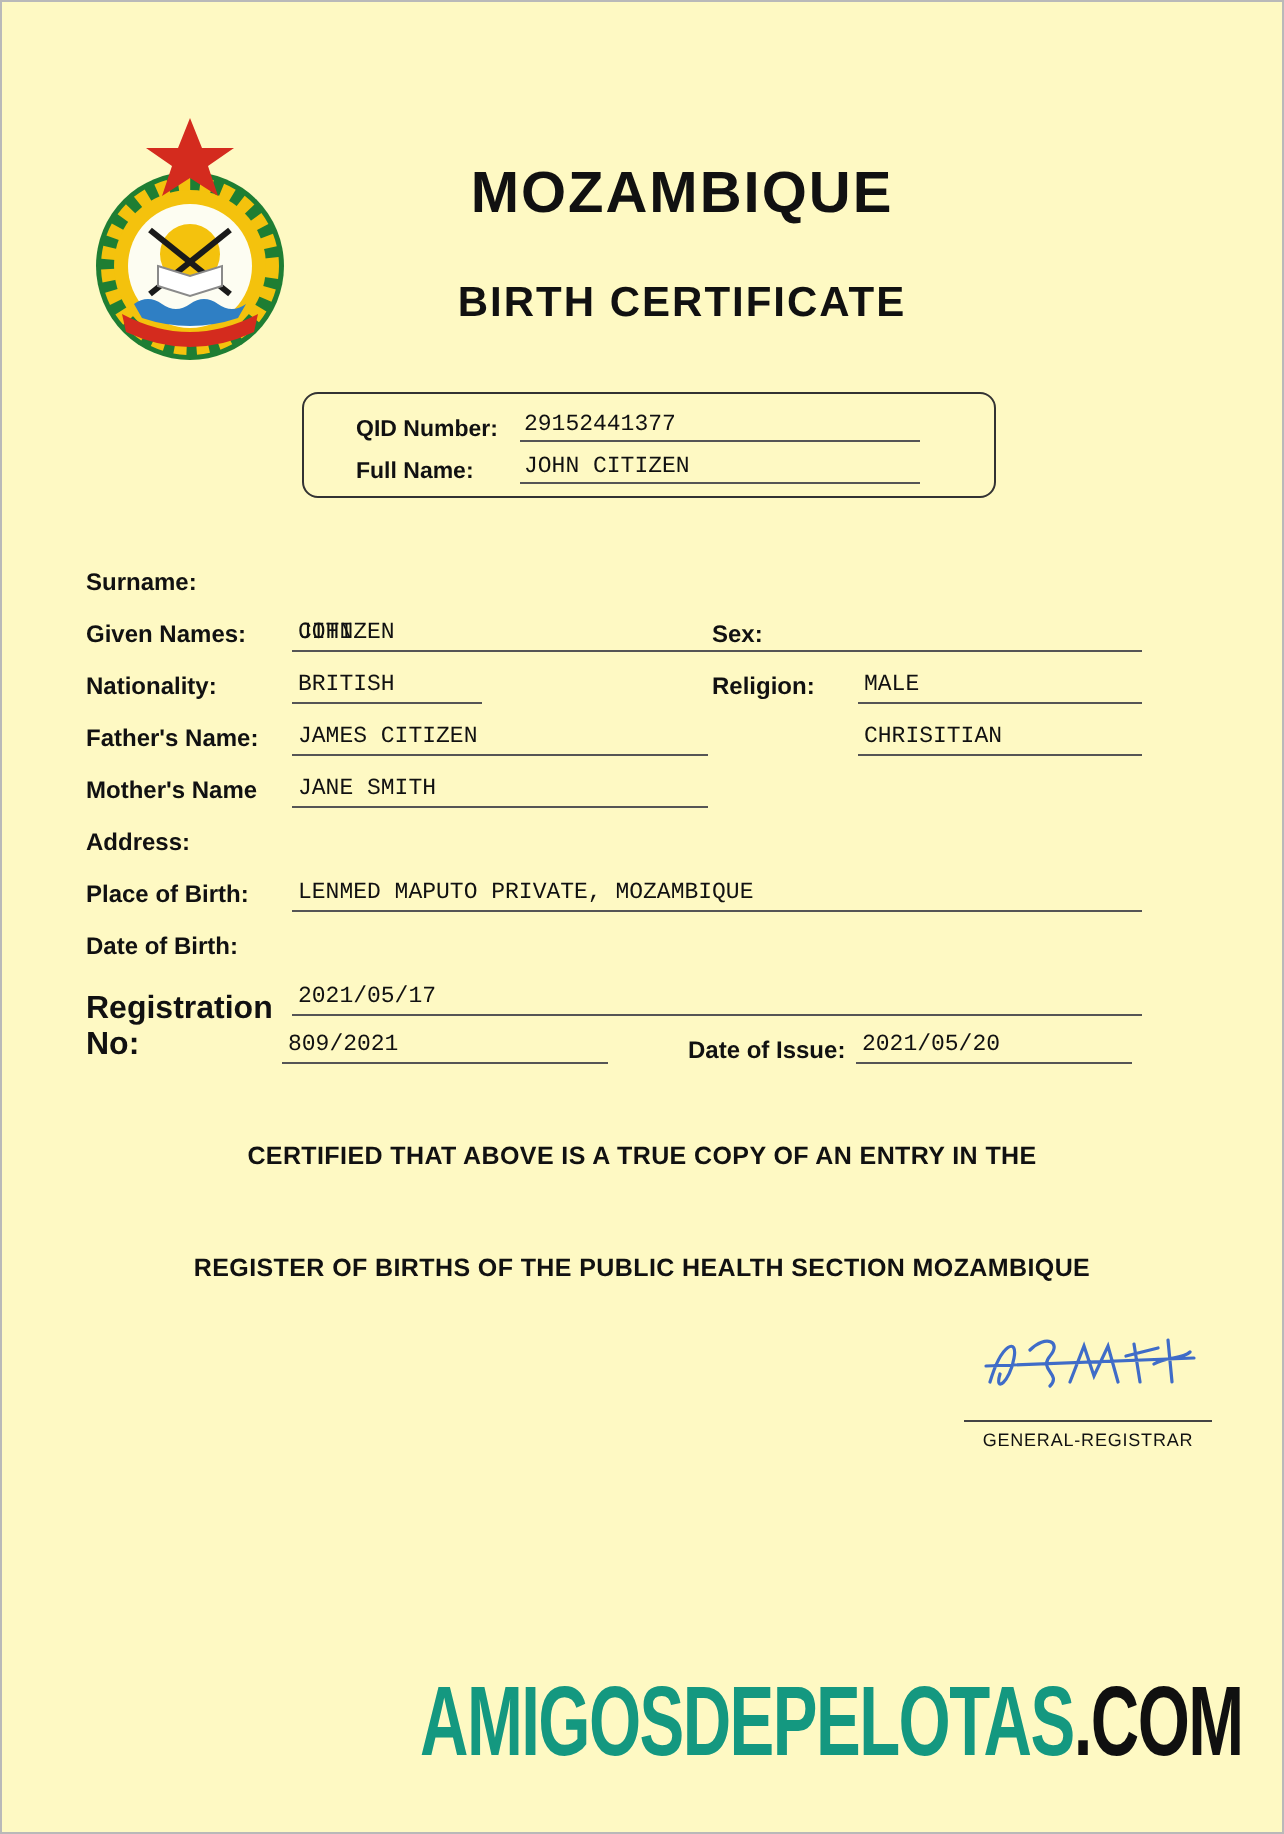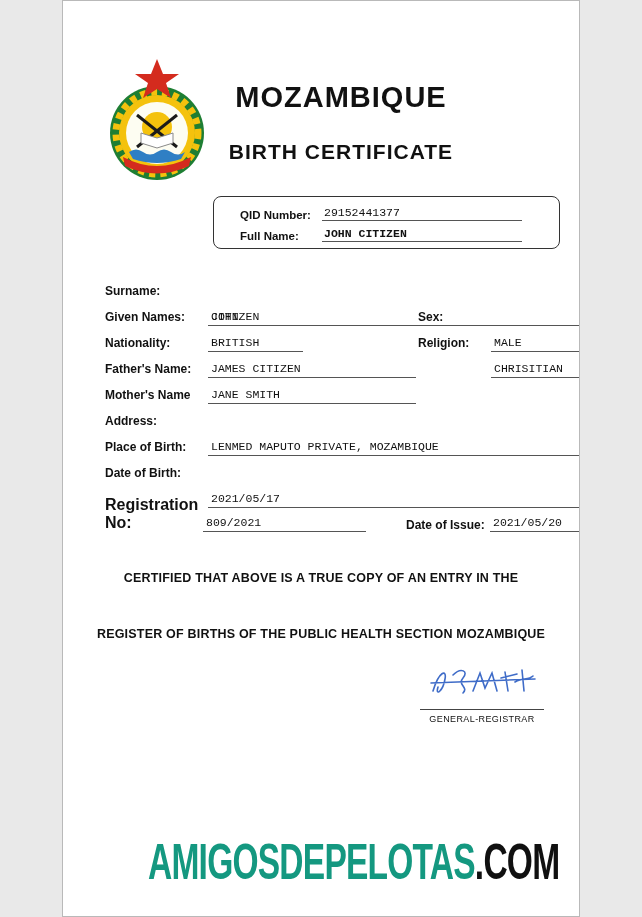"MOZAMBIQUE" .page { background: #ffffff -> #fef9c3; width: 518px -> 642px }
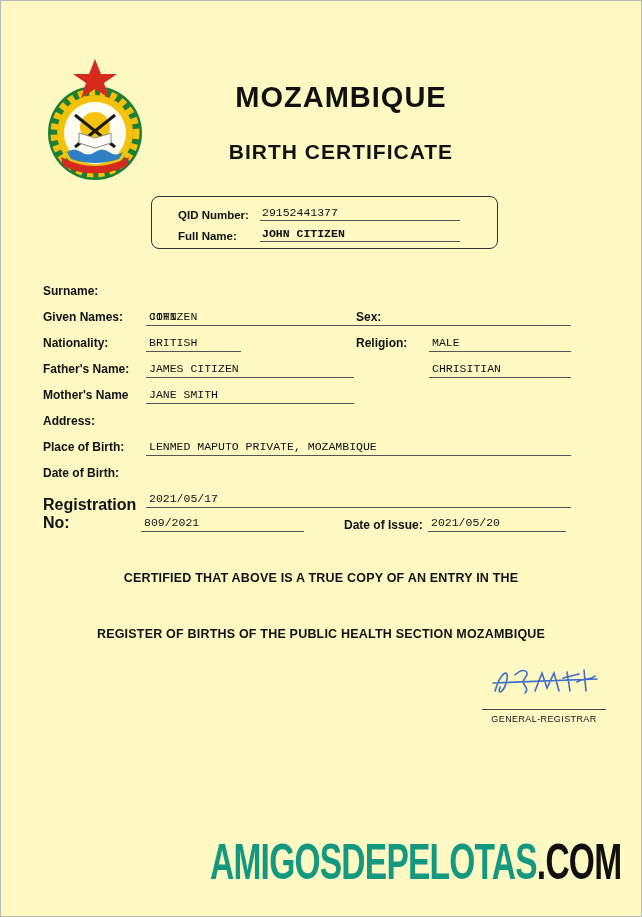"JOHN CITIZEN" .idval.bold { font-weight: bold -> normal }
